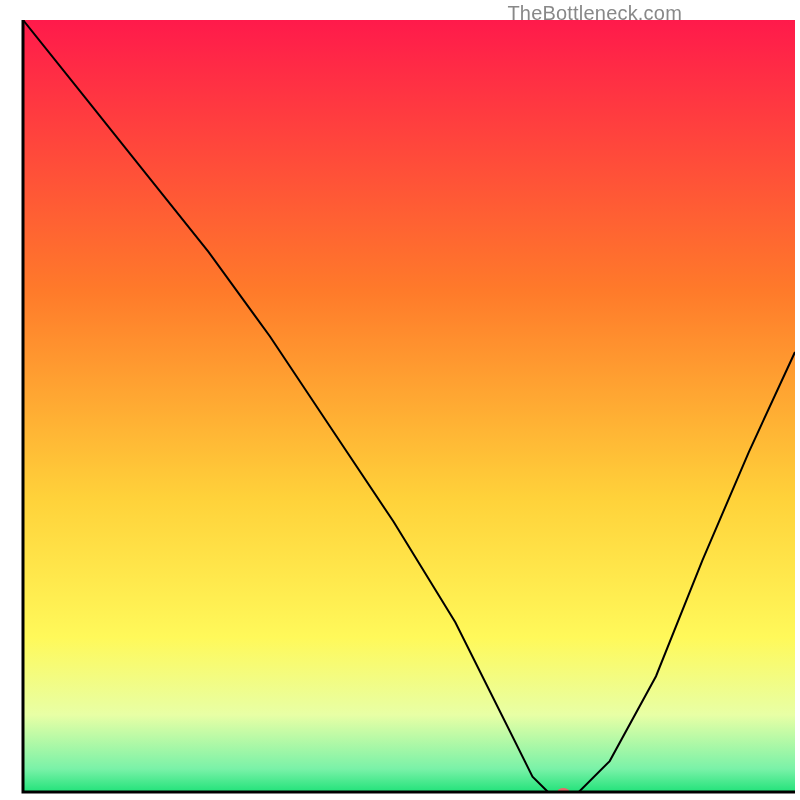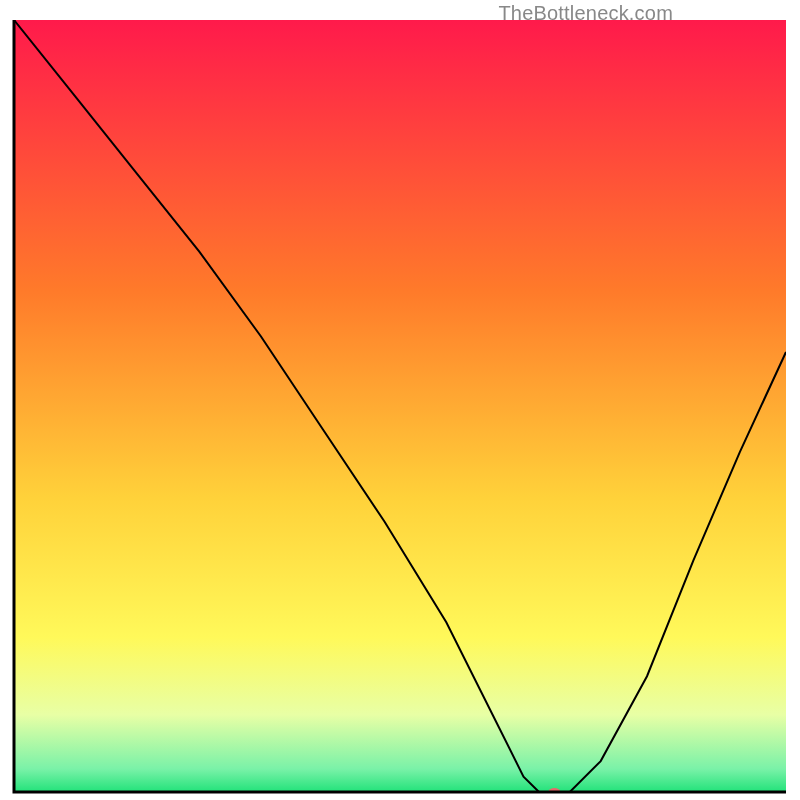"TheBottleneck.com" .wrap { margin-left: none -> 9px }
